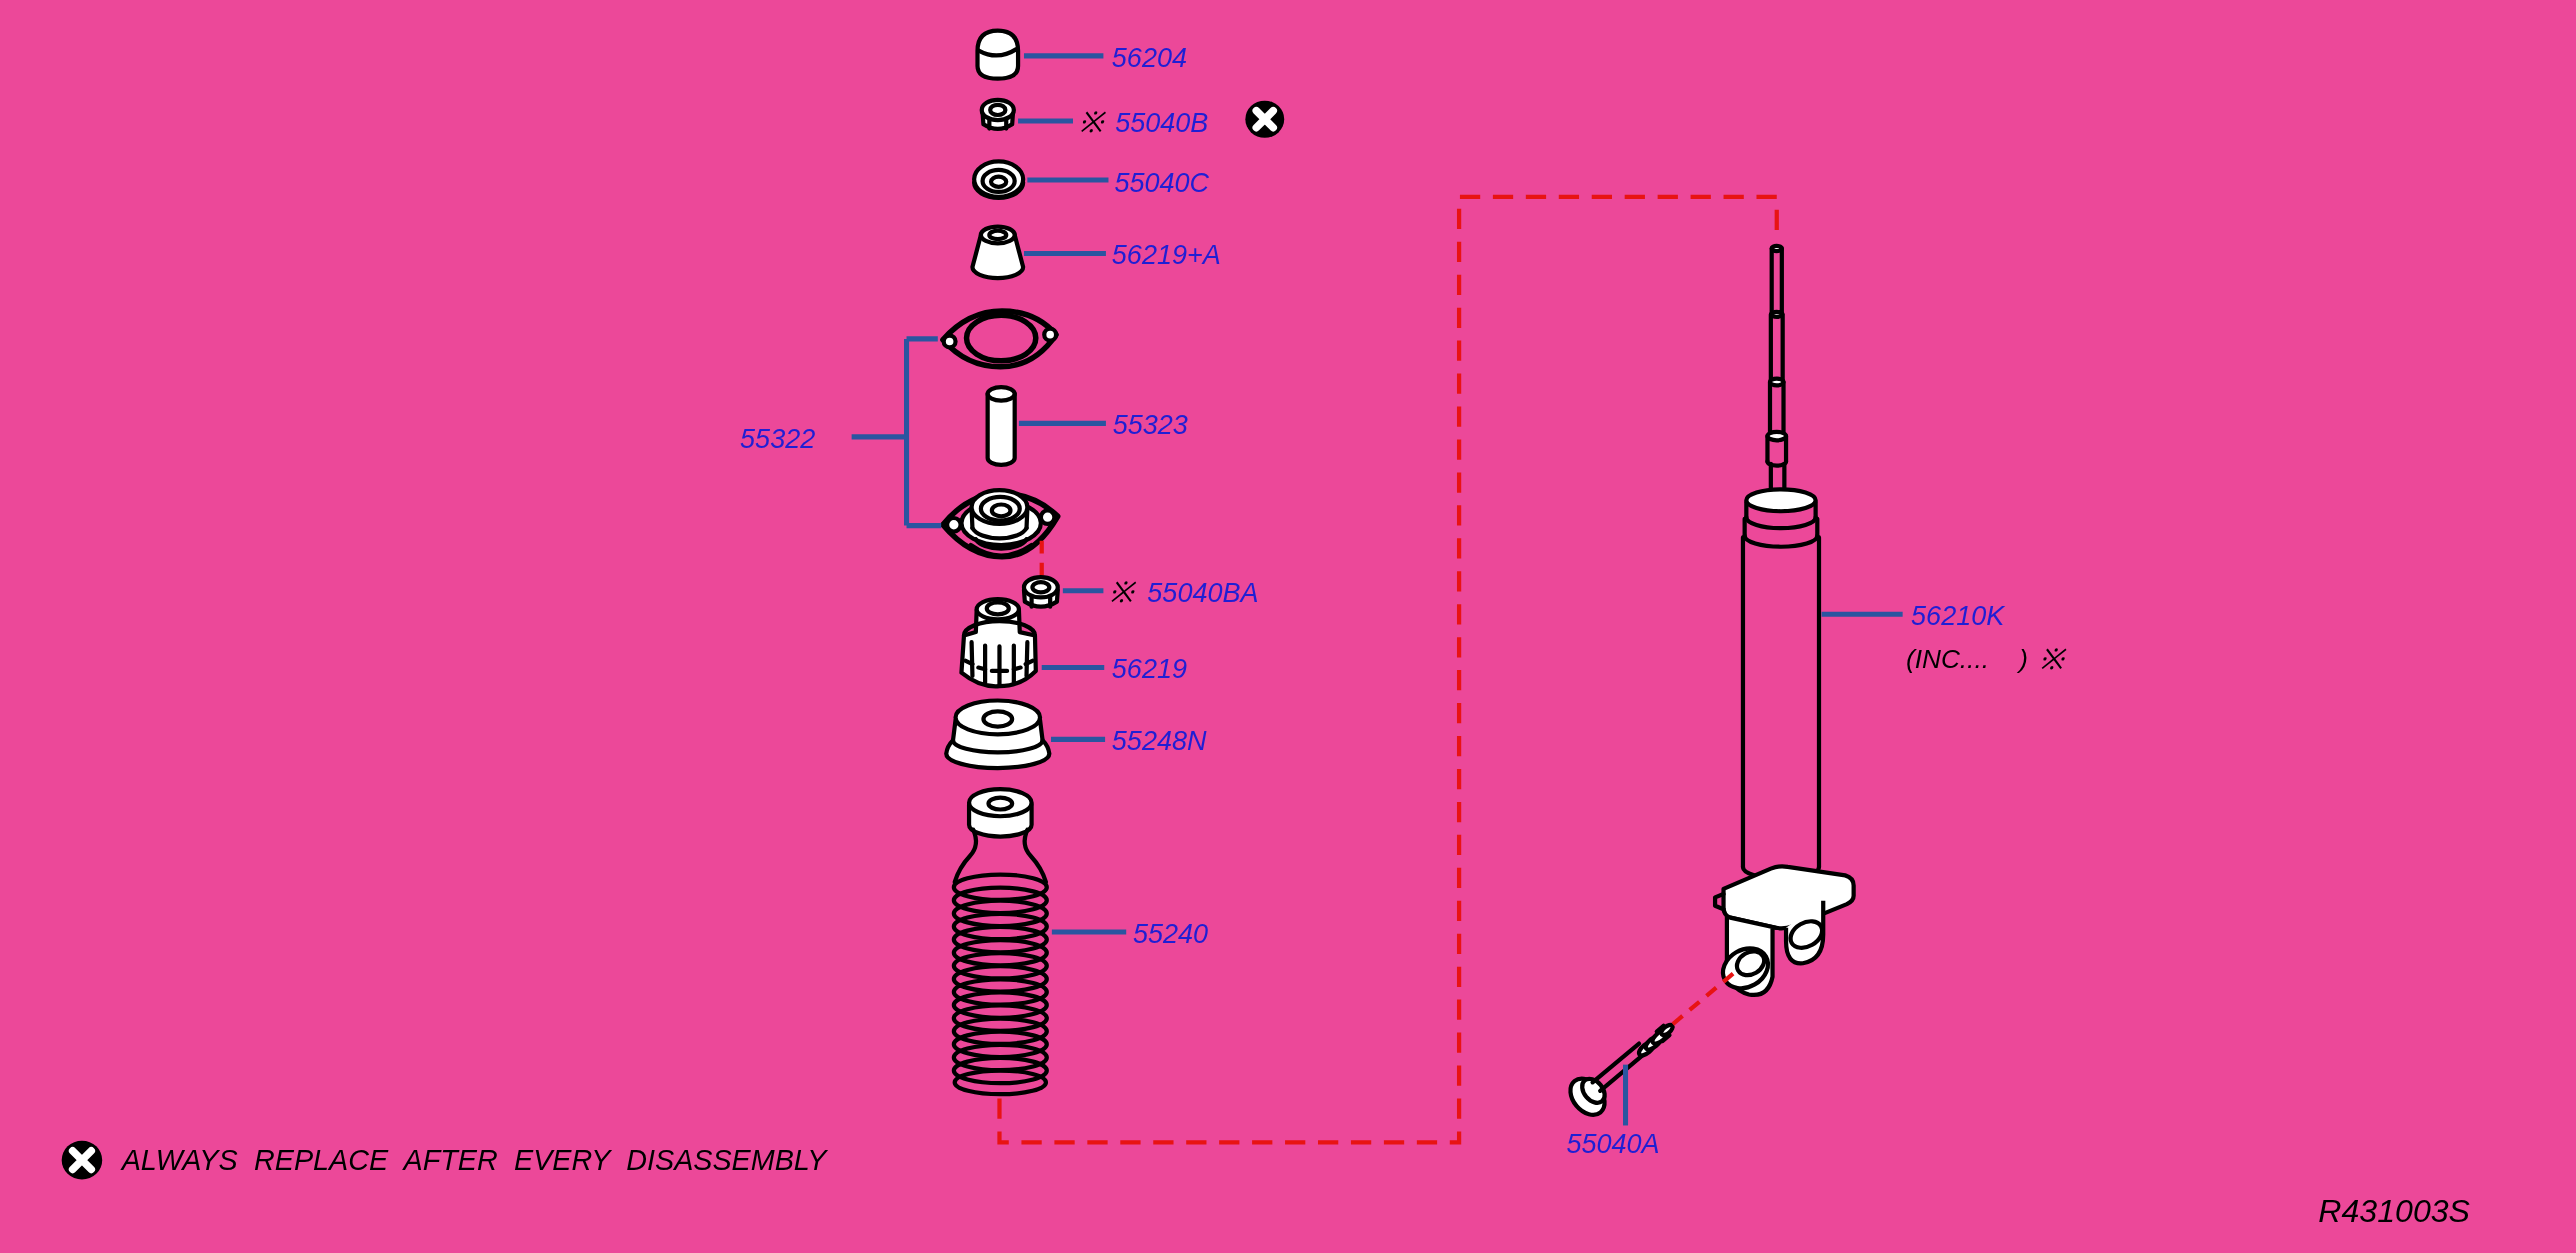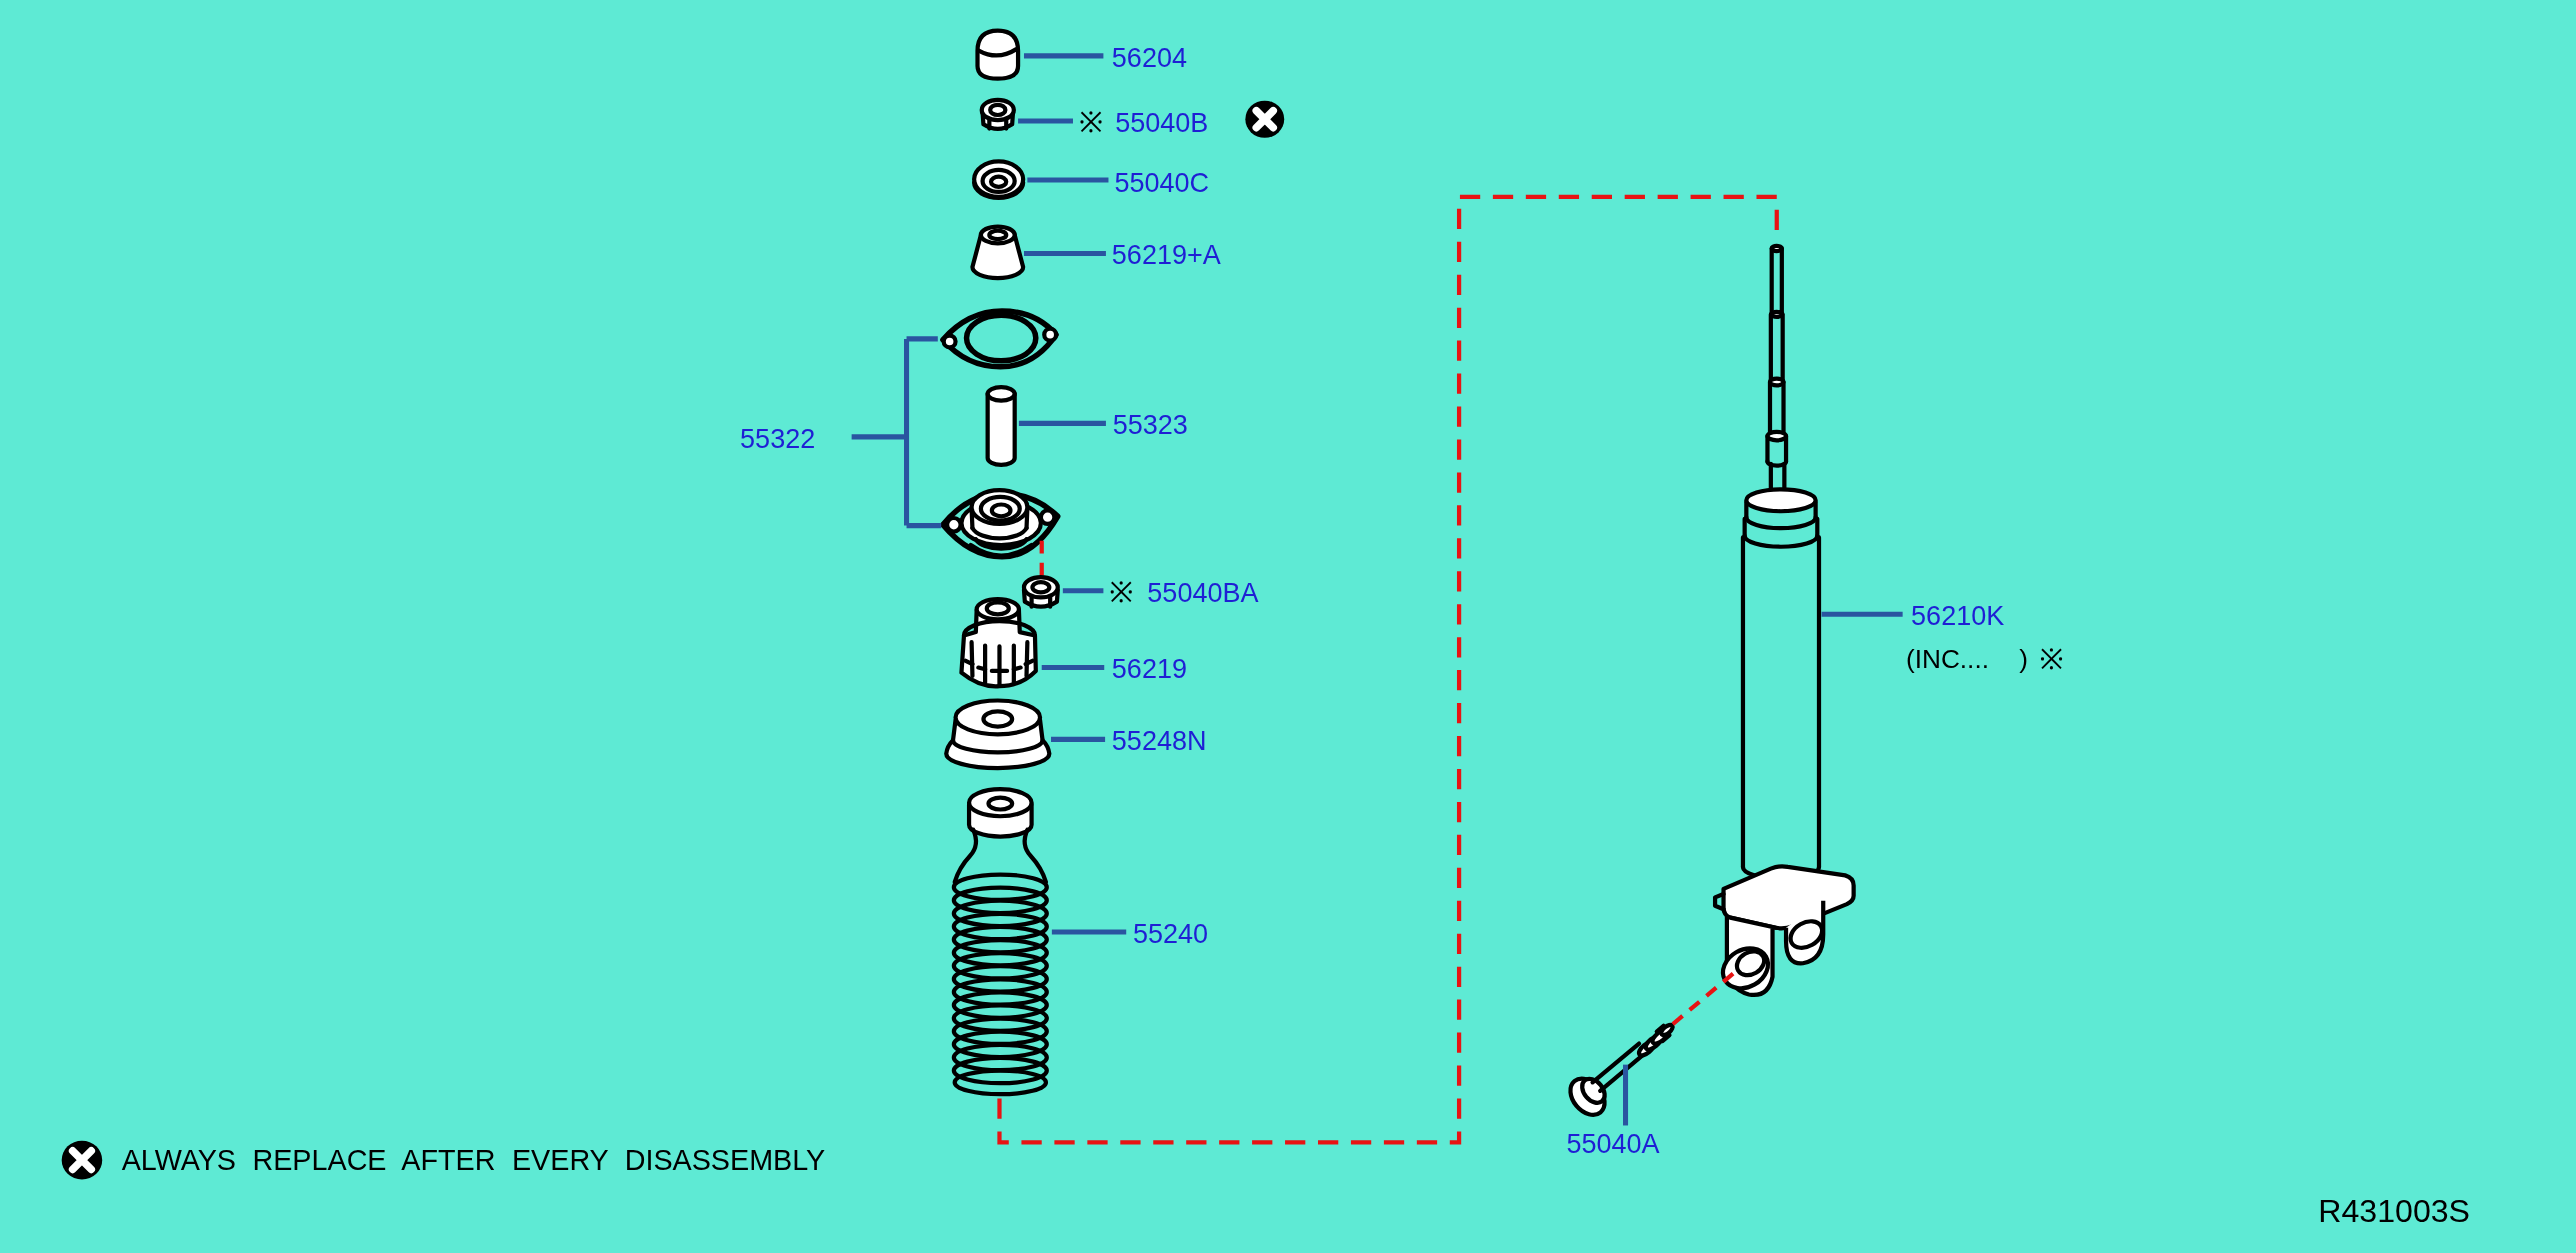"56204" .stage { background: #5eead4 -> #ec4899; font-style: none -> italic }
